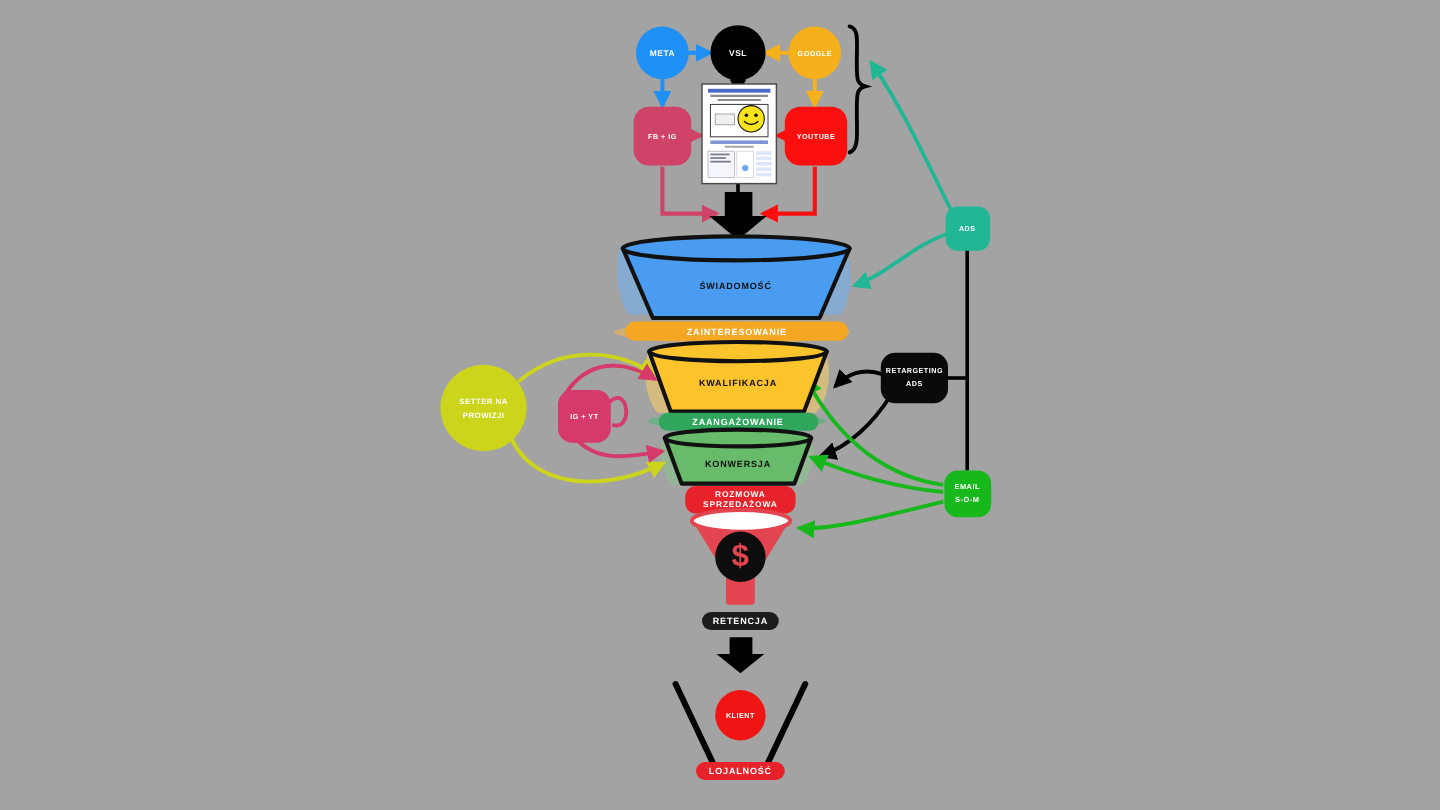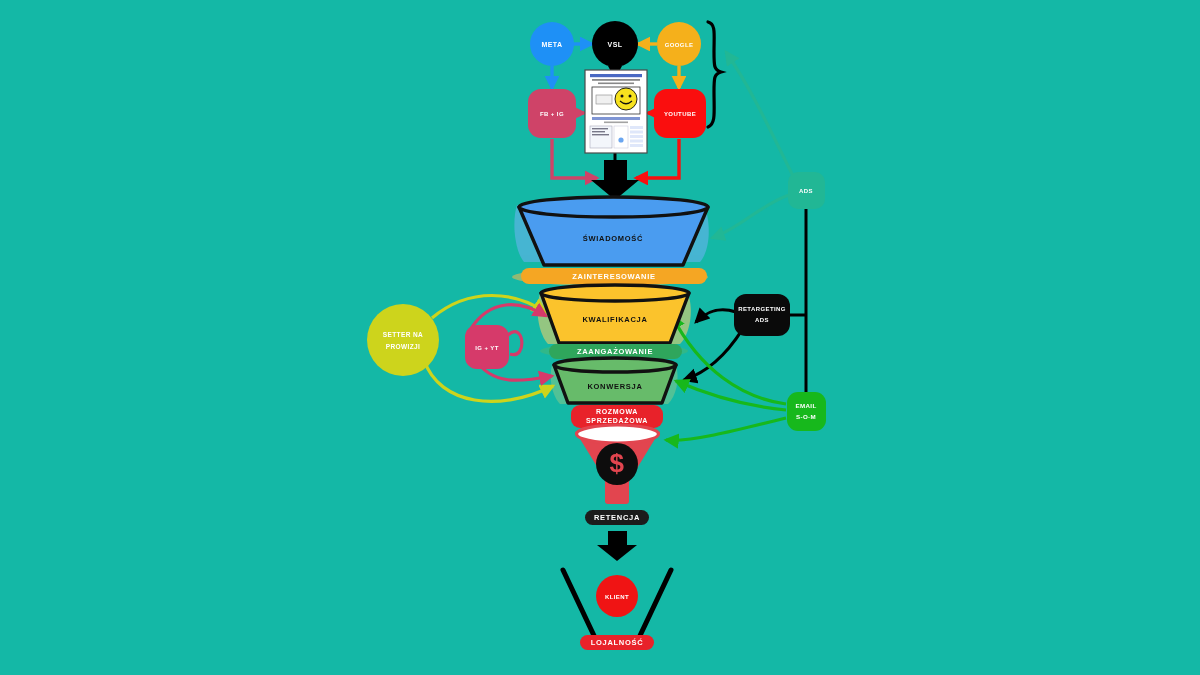"ŚWIADOMOŚĆ" #stage { background: #14b8a6 -> #a3a3a3 }
